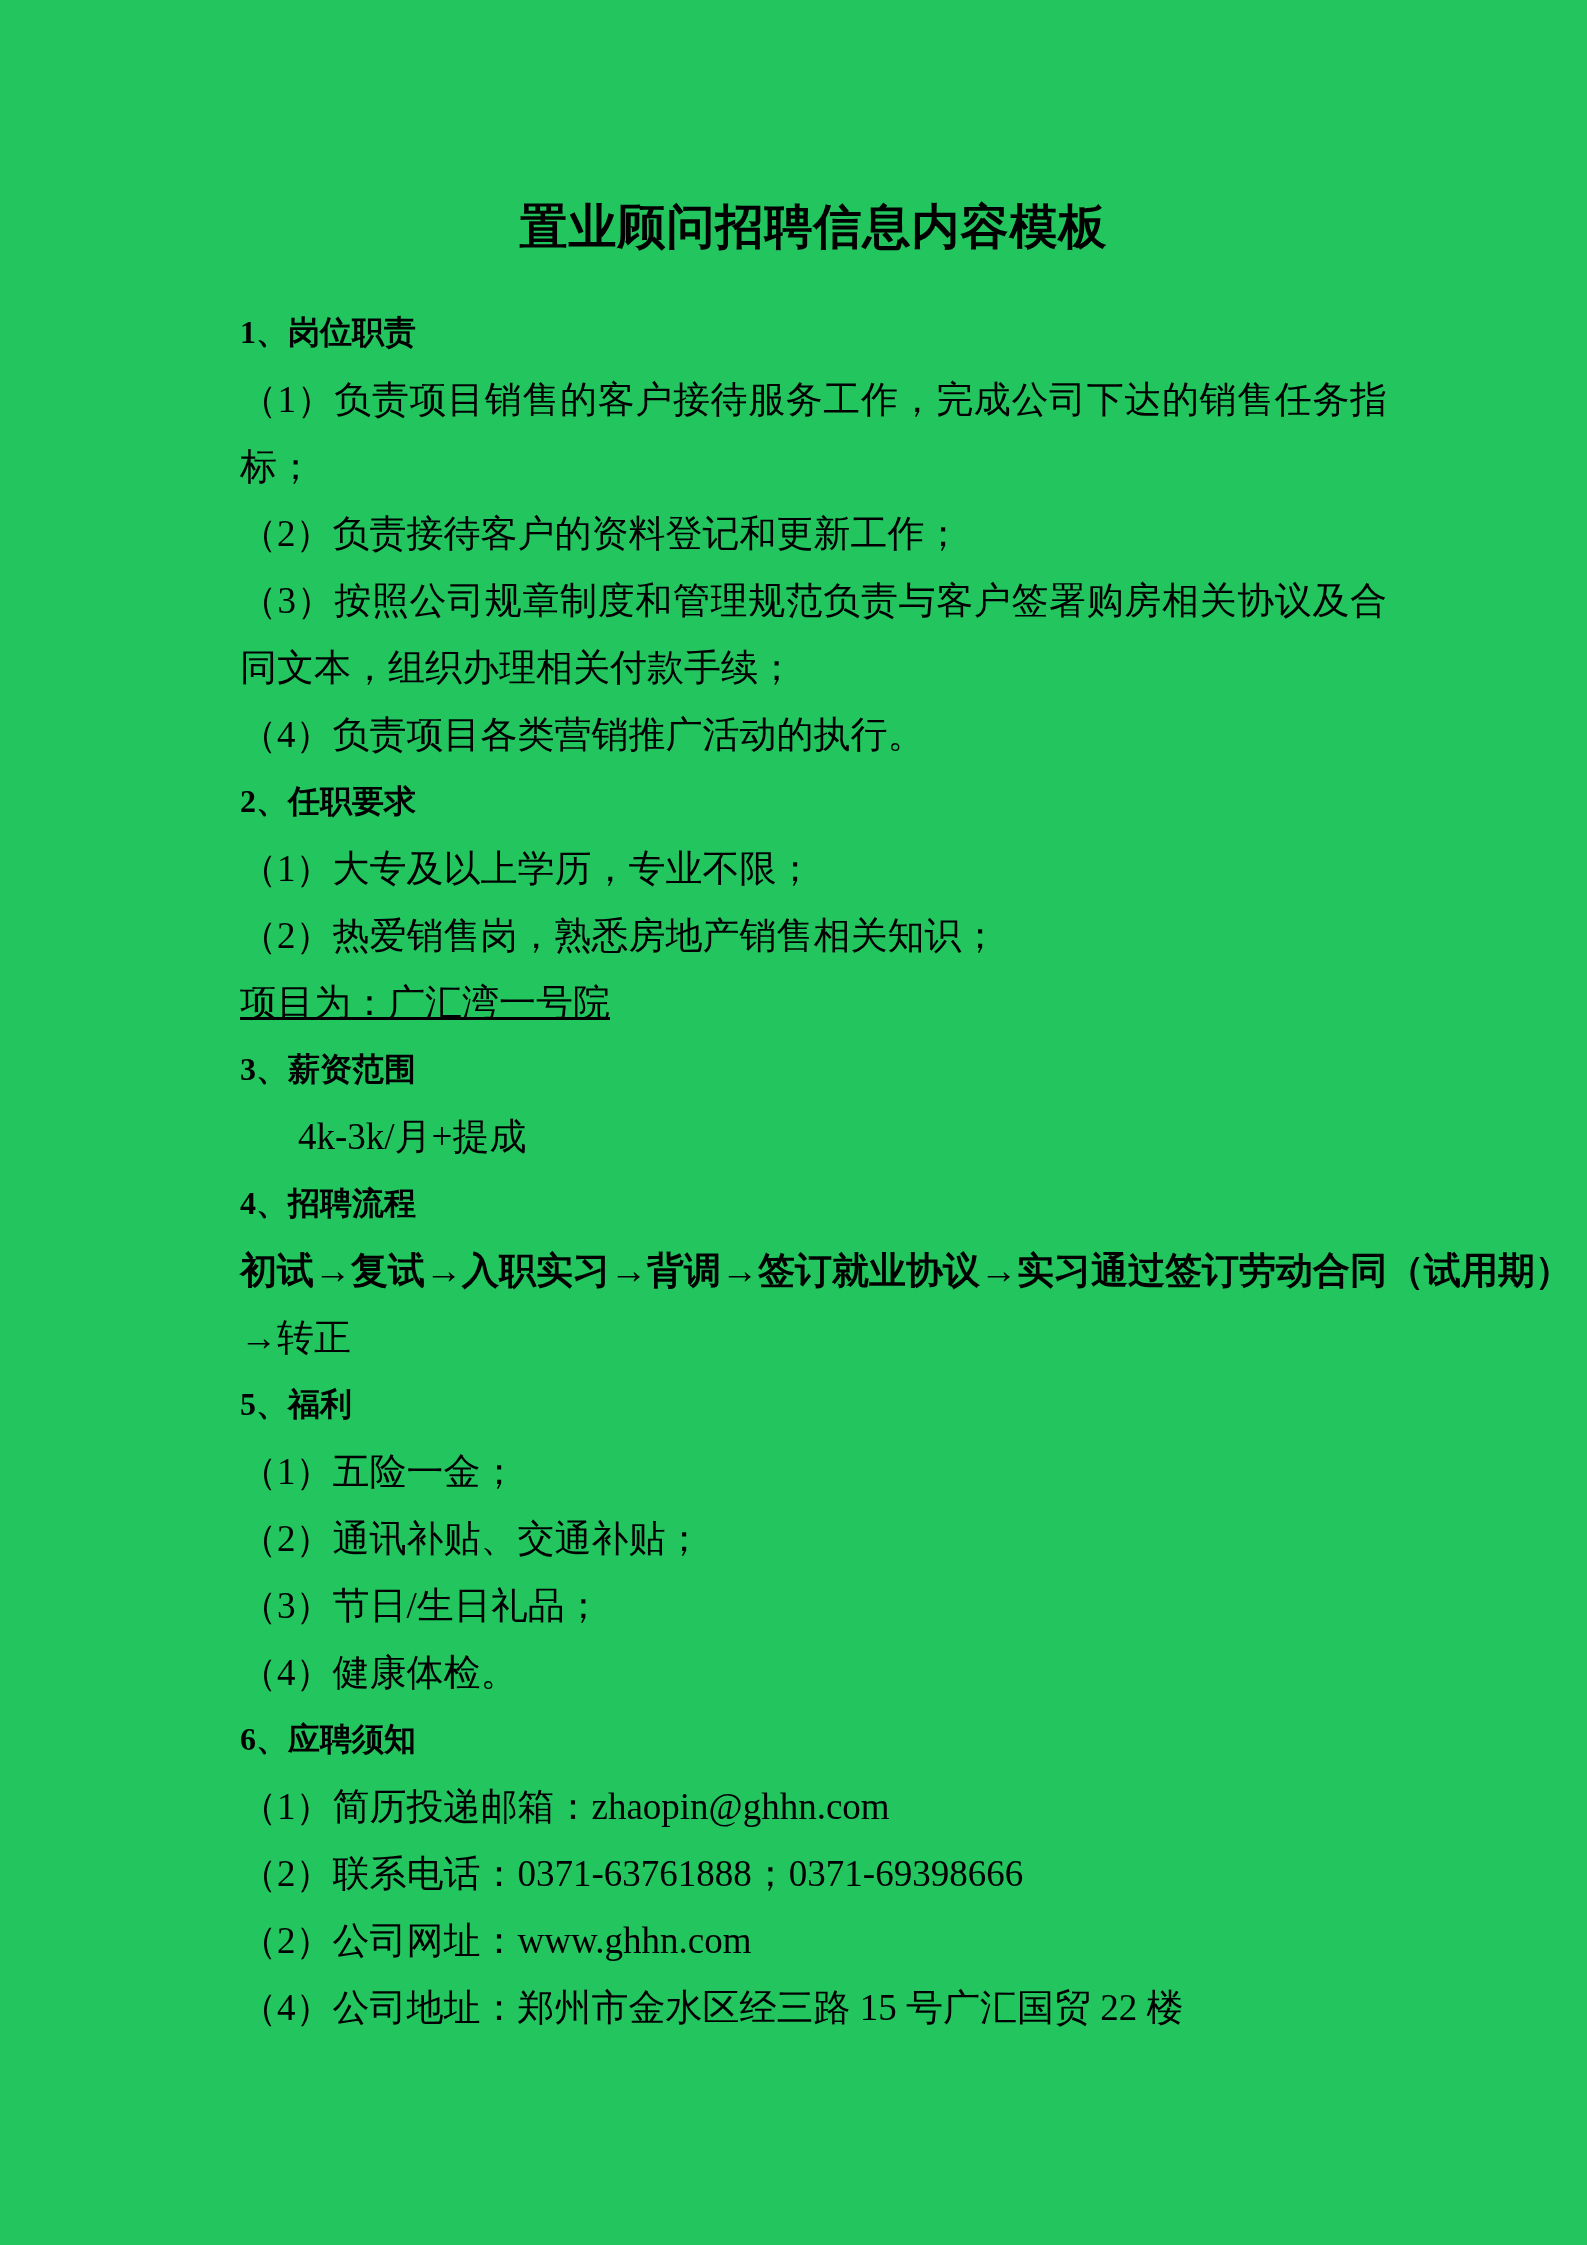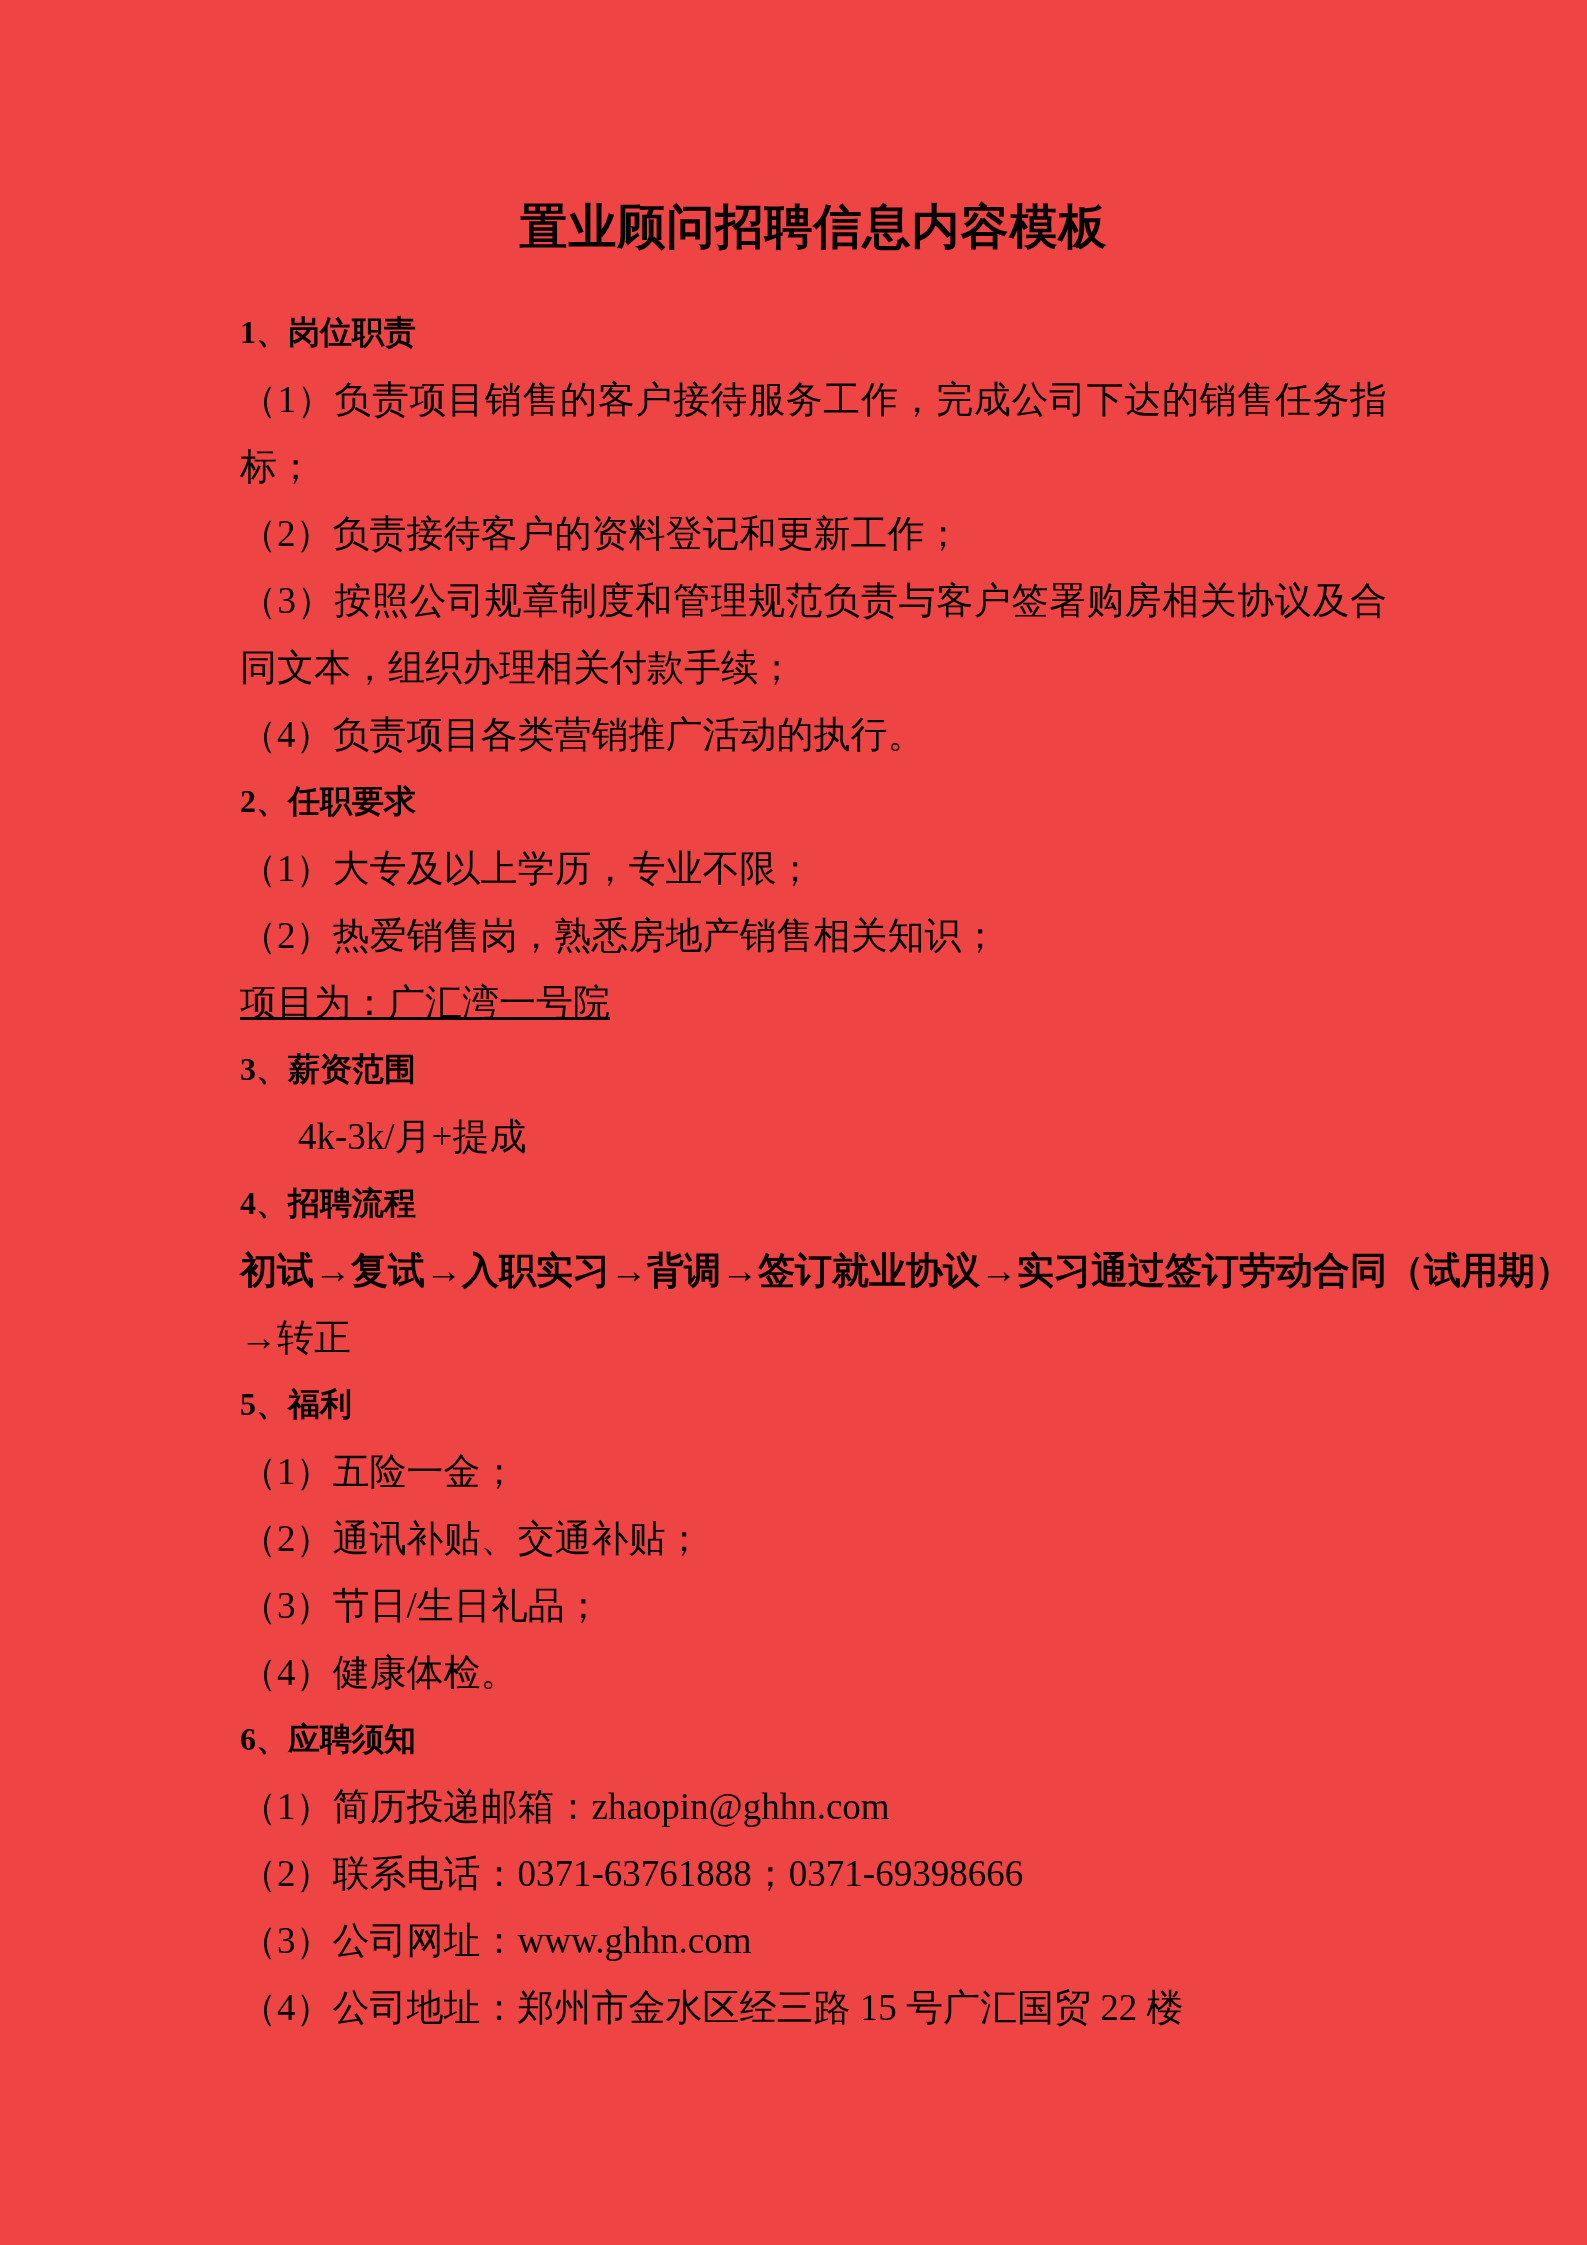"置业顾问招聘信息内容模板" .page { background: #ef4444 -> #22c55e }
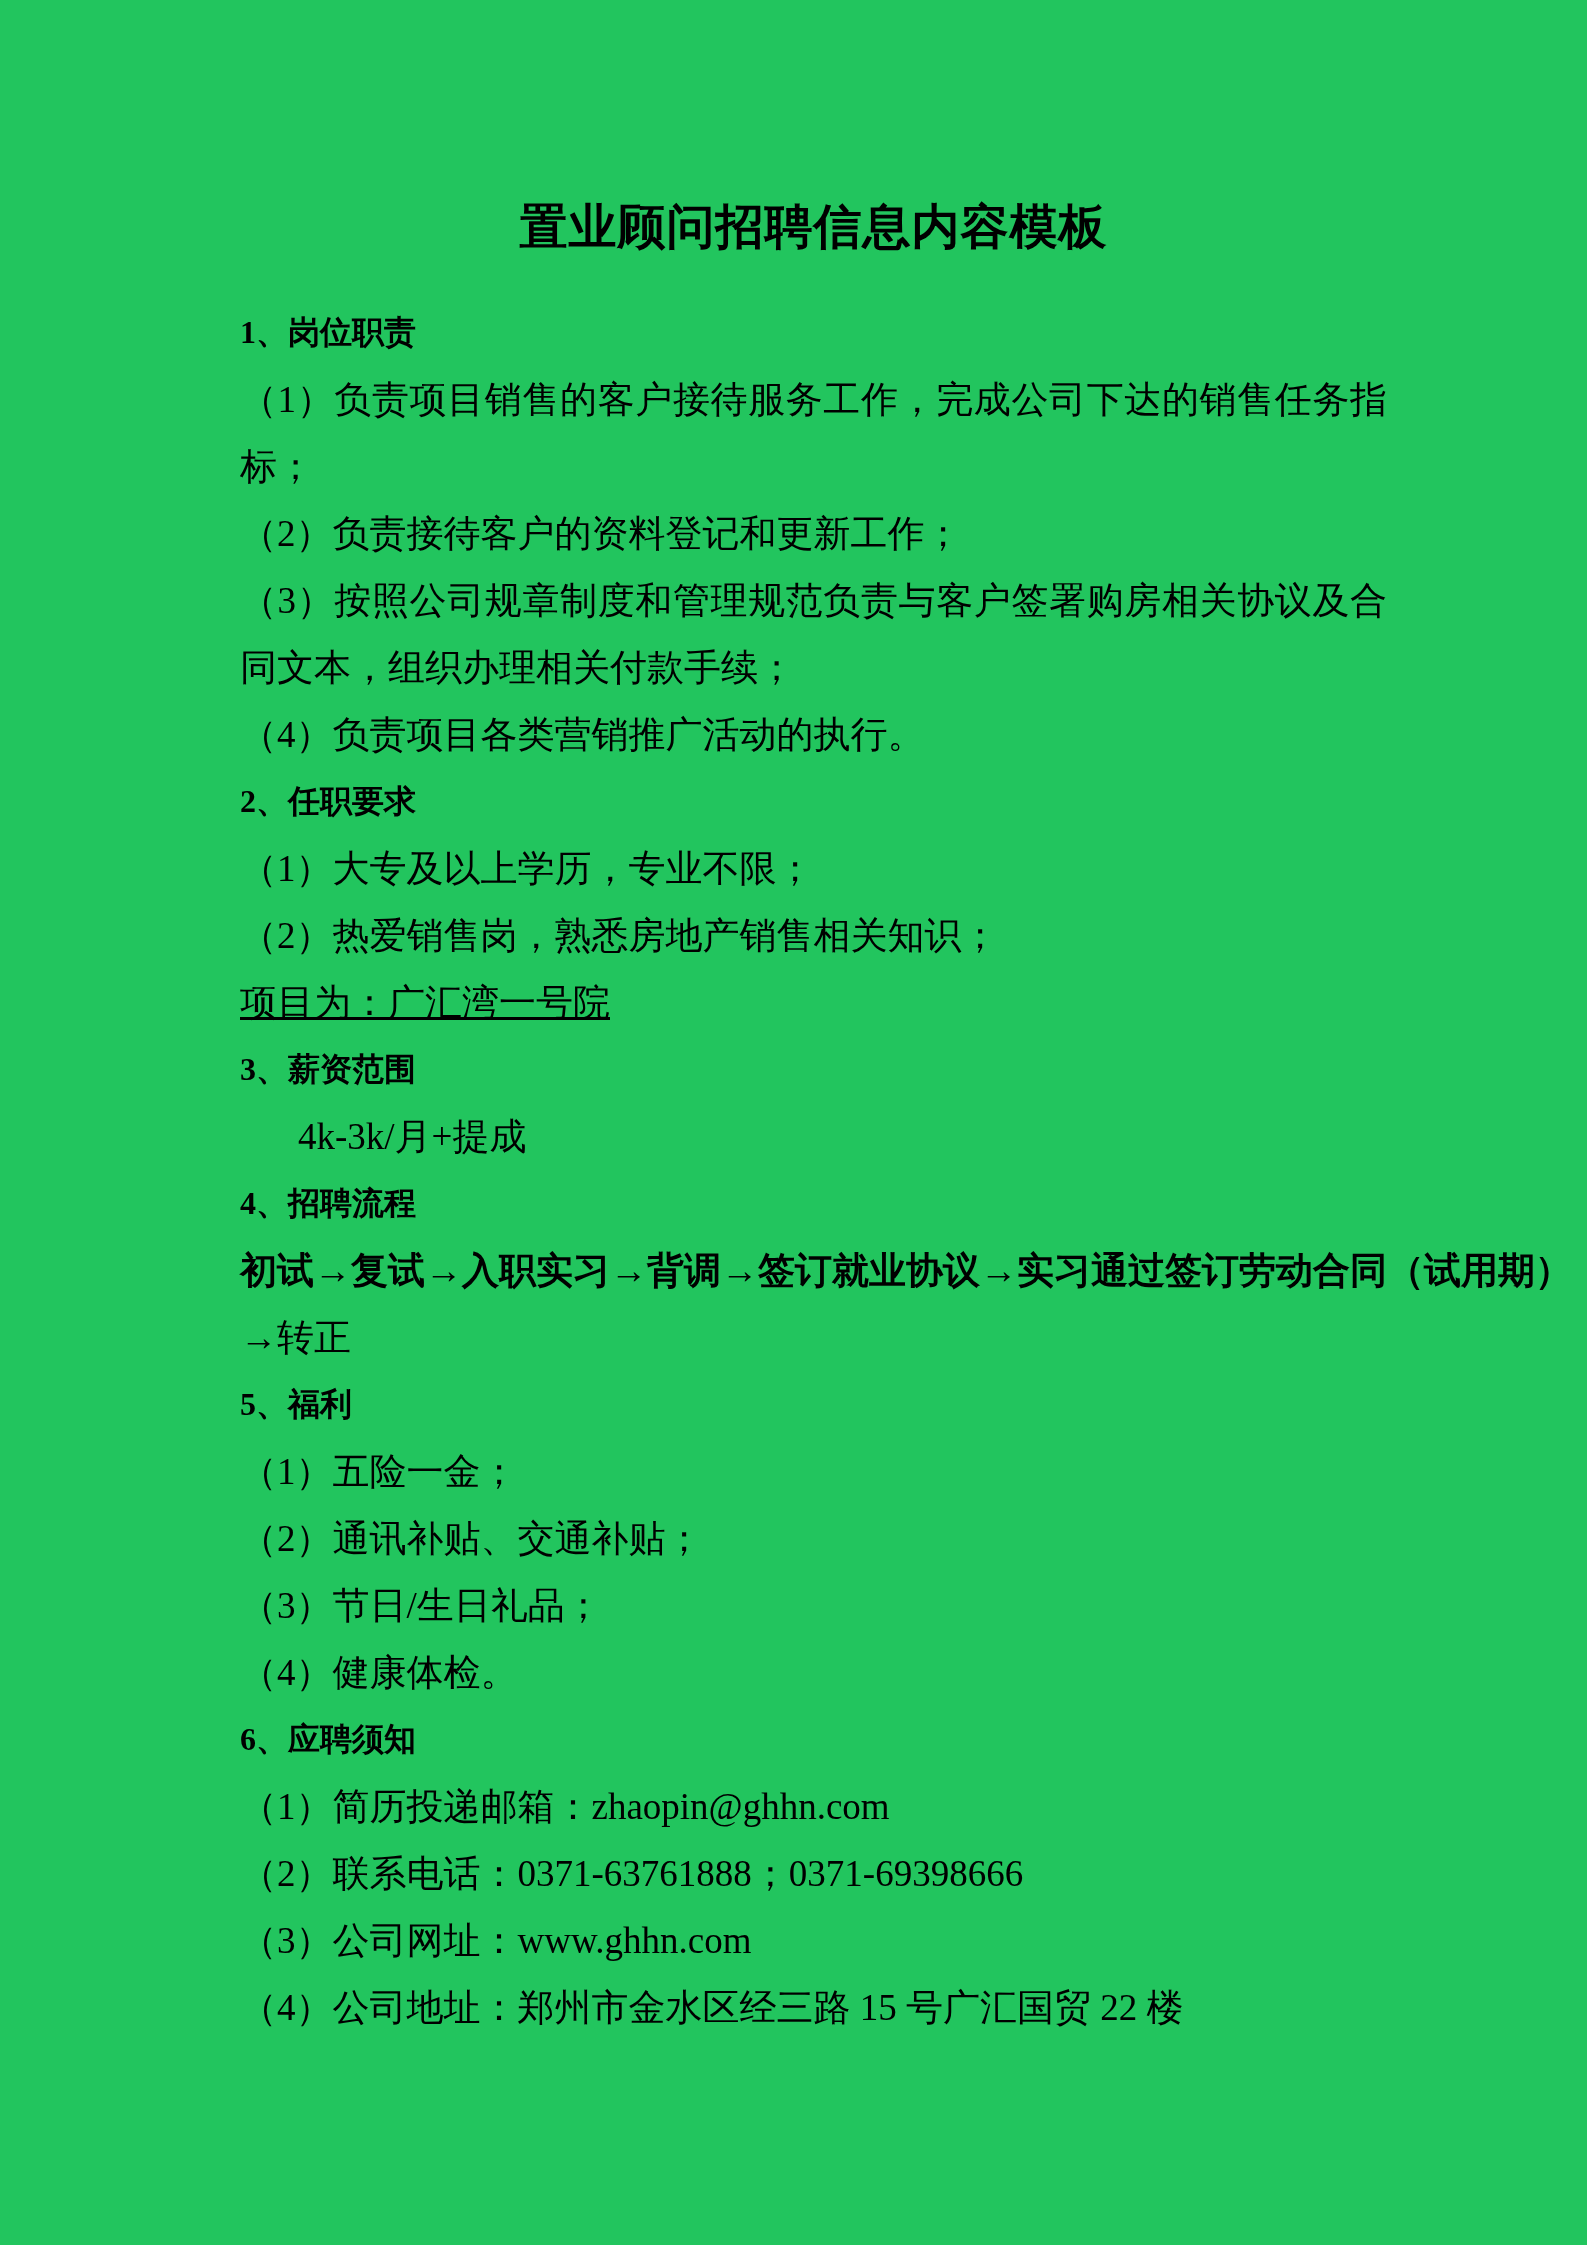"（3）公司网址：www.ghhn.com" p.line { text: 3 -> 2 }
